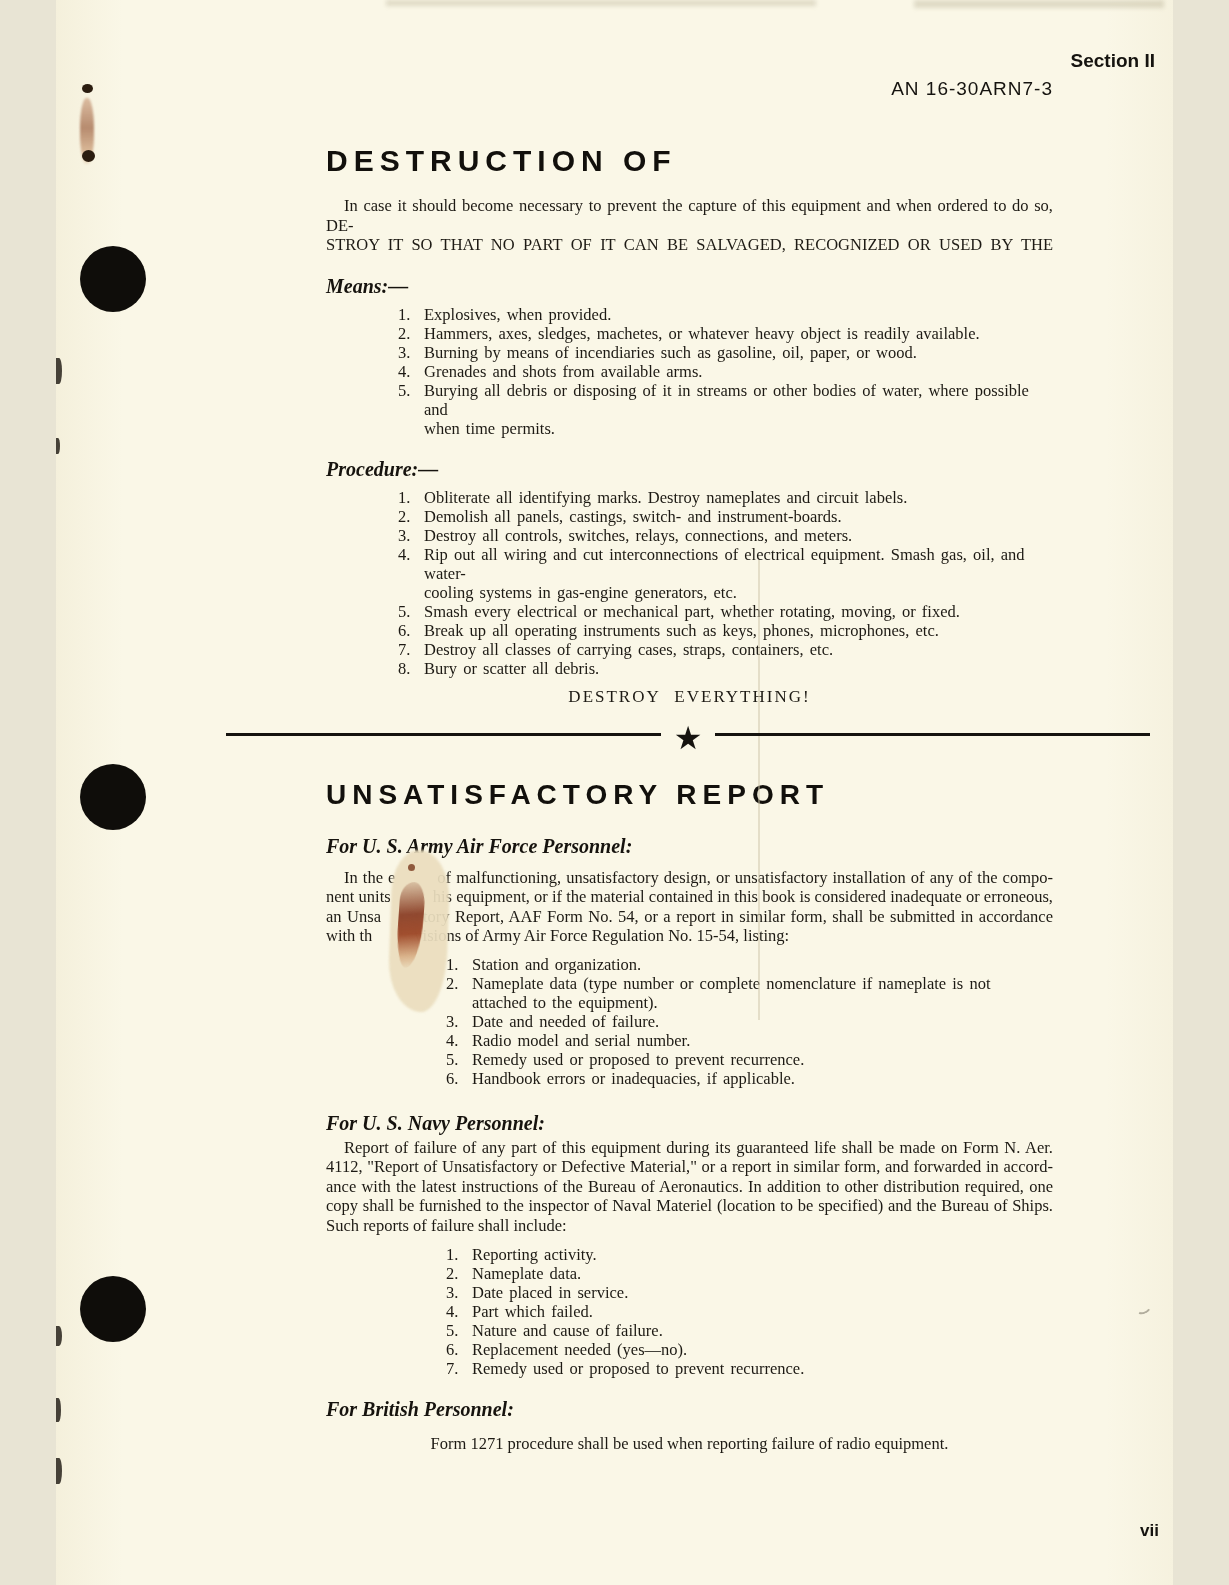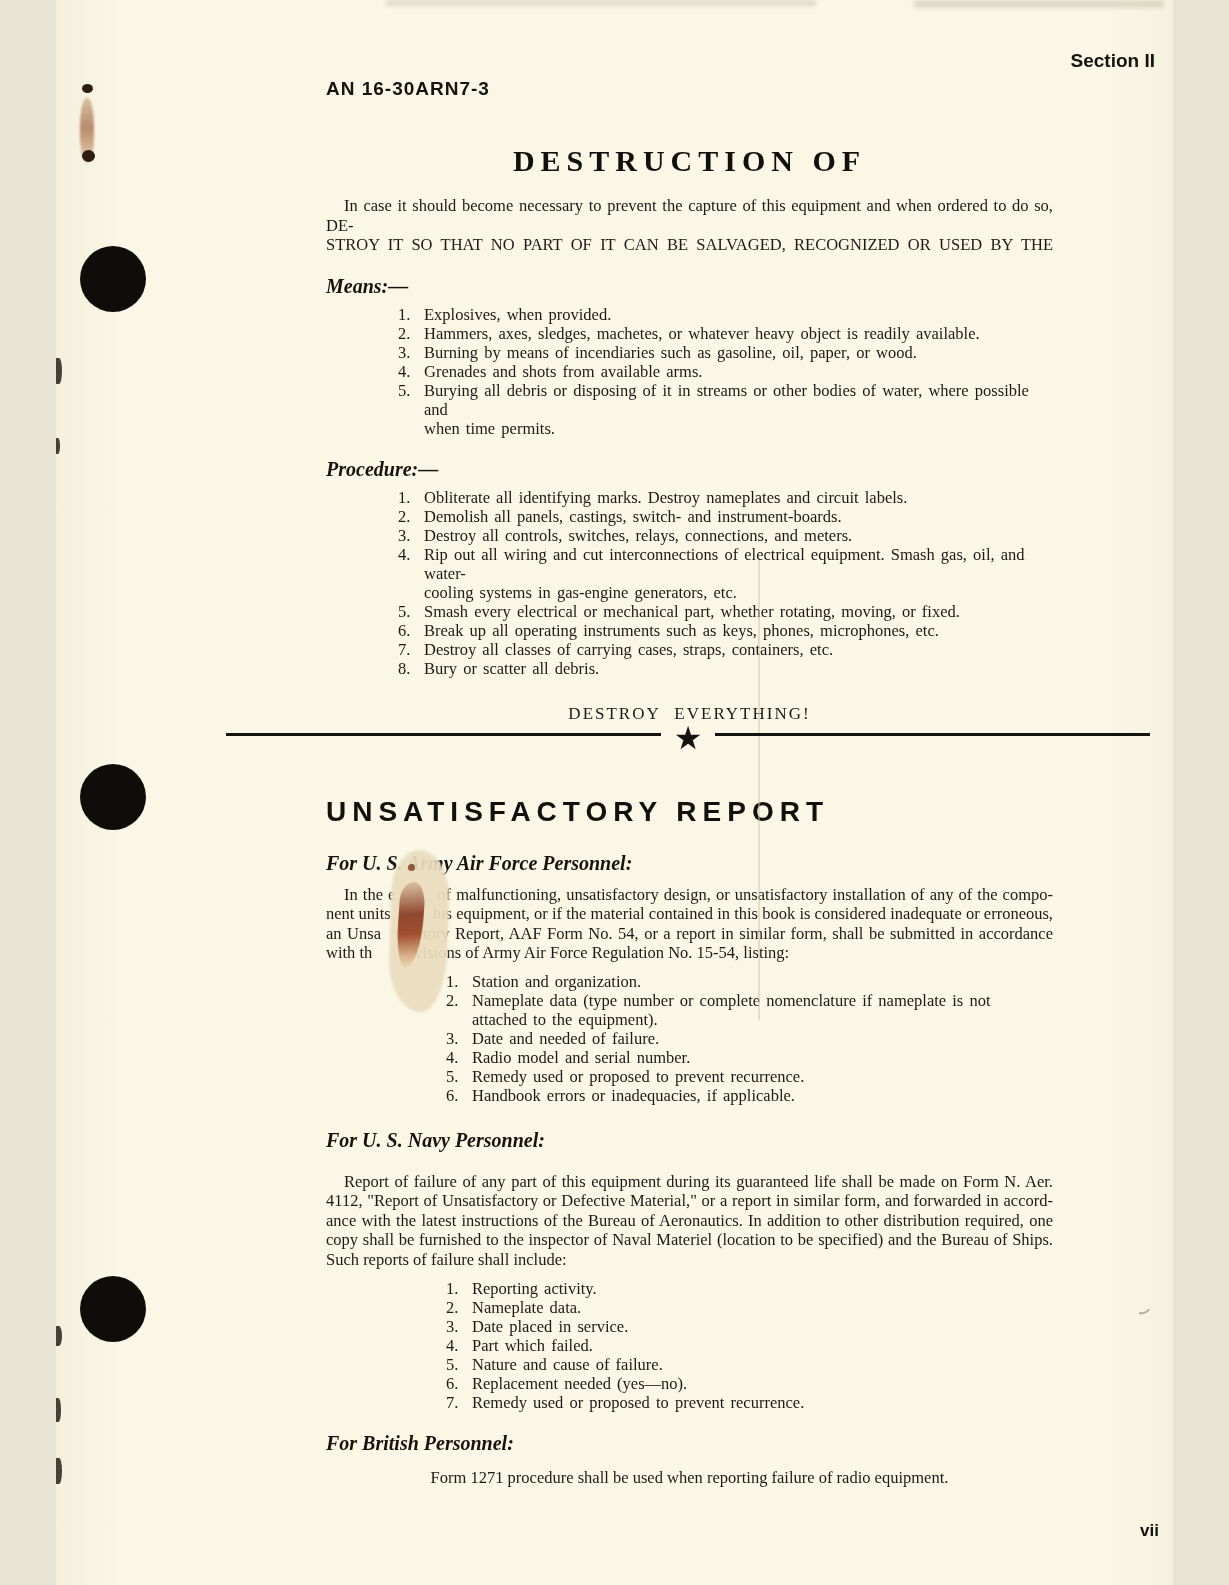"AN 16-30ARN7-3" .doc-number { font-weight: bold -> normal; text-align: left -> right }
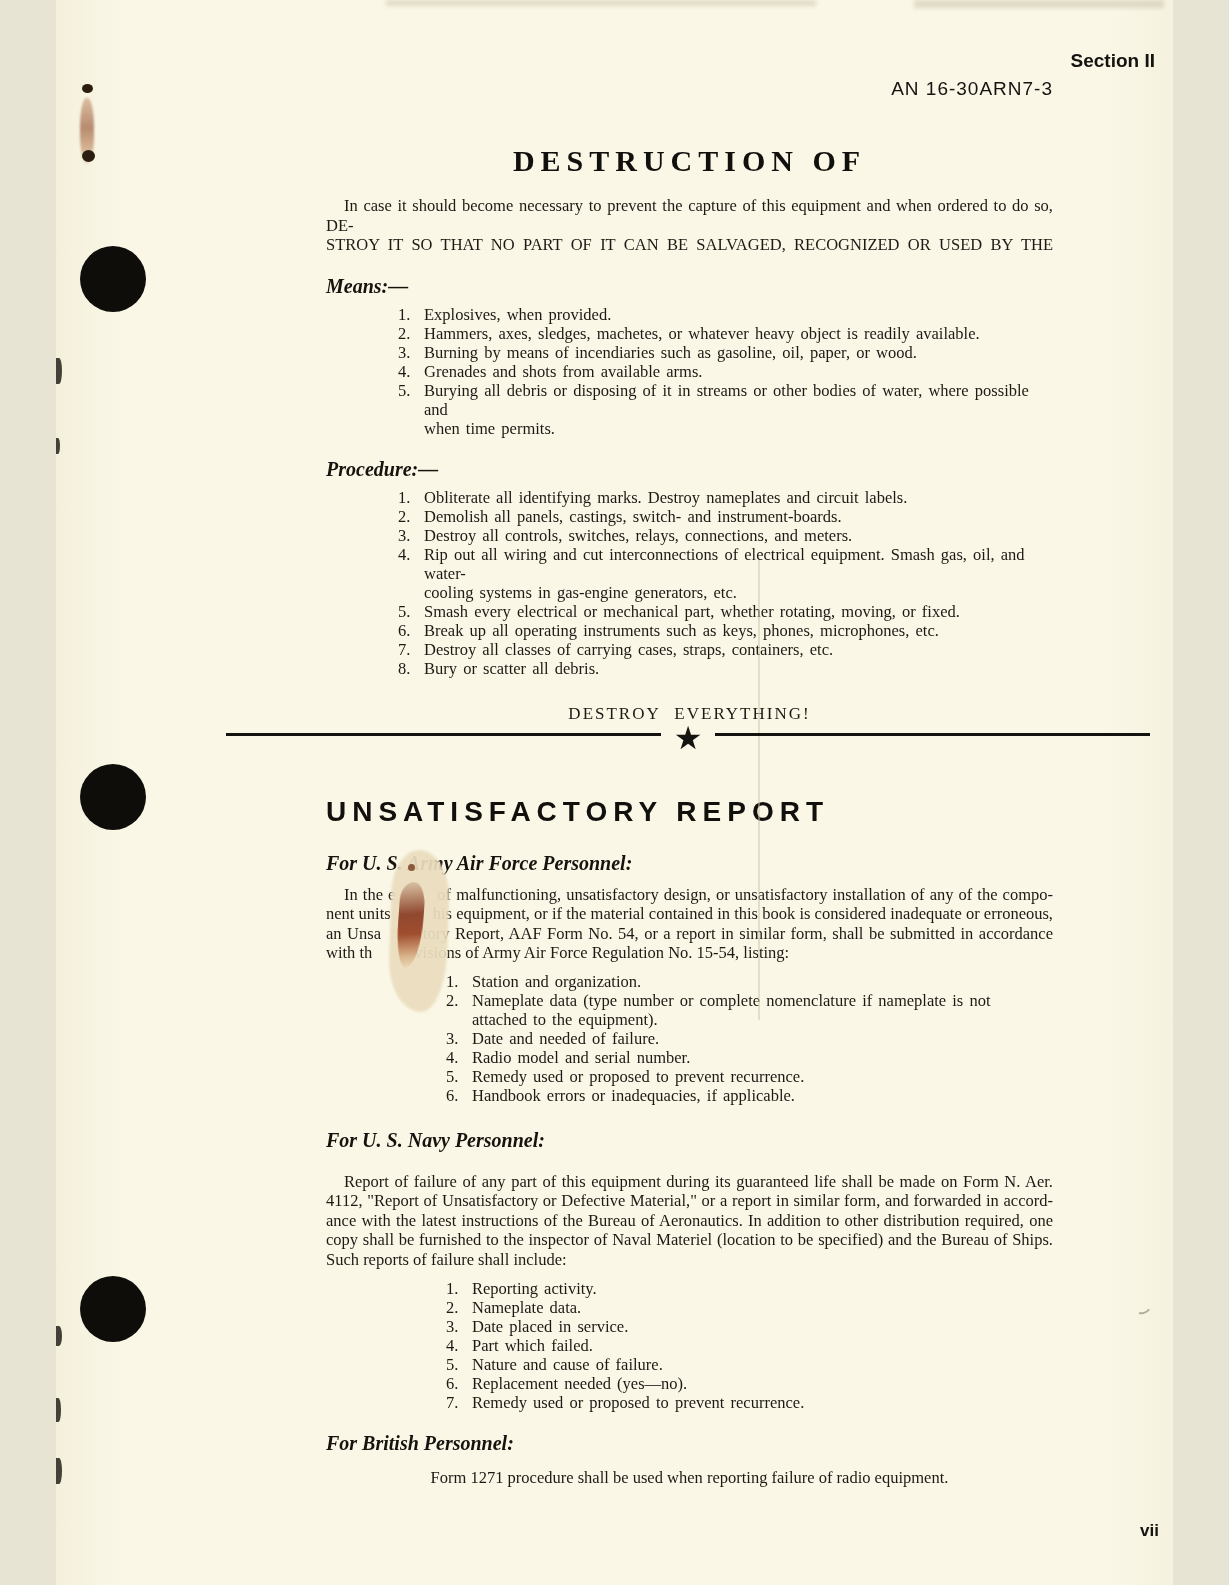"DESTRUCTION OF" .big-title { font-family: Liberation Serif, serif -> Liberation Sans, sans-serif; text-align: center -> left }
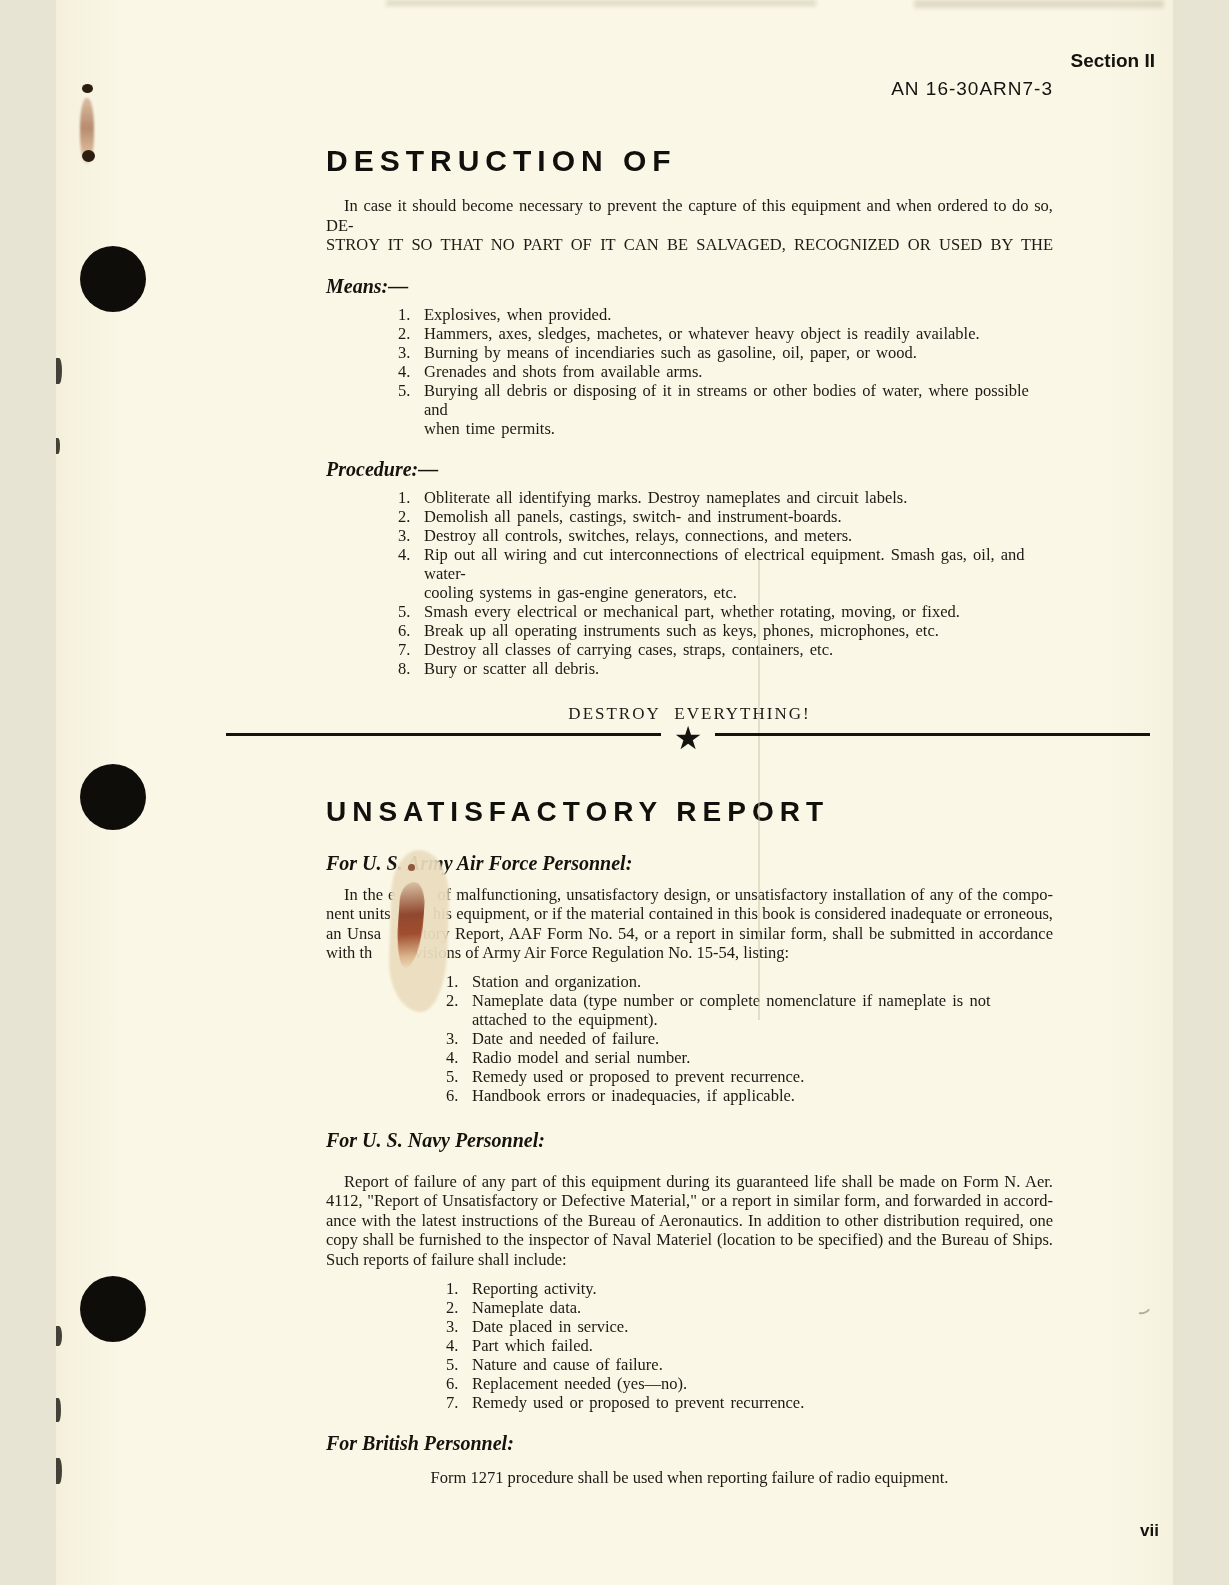"DESTROY EVERYTHING!" .destroy-line { margin-top: 26px -> 9px }
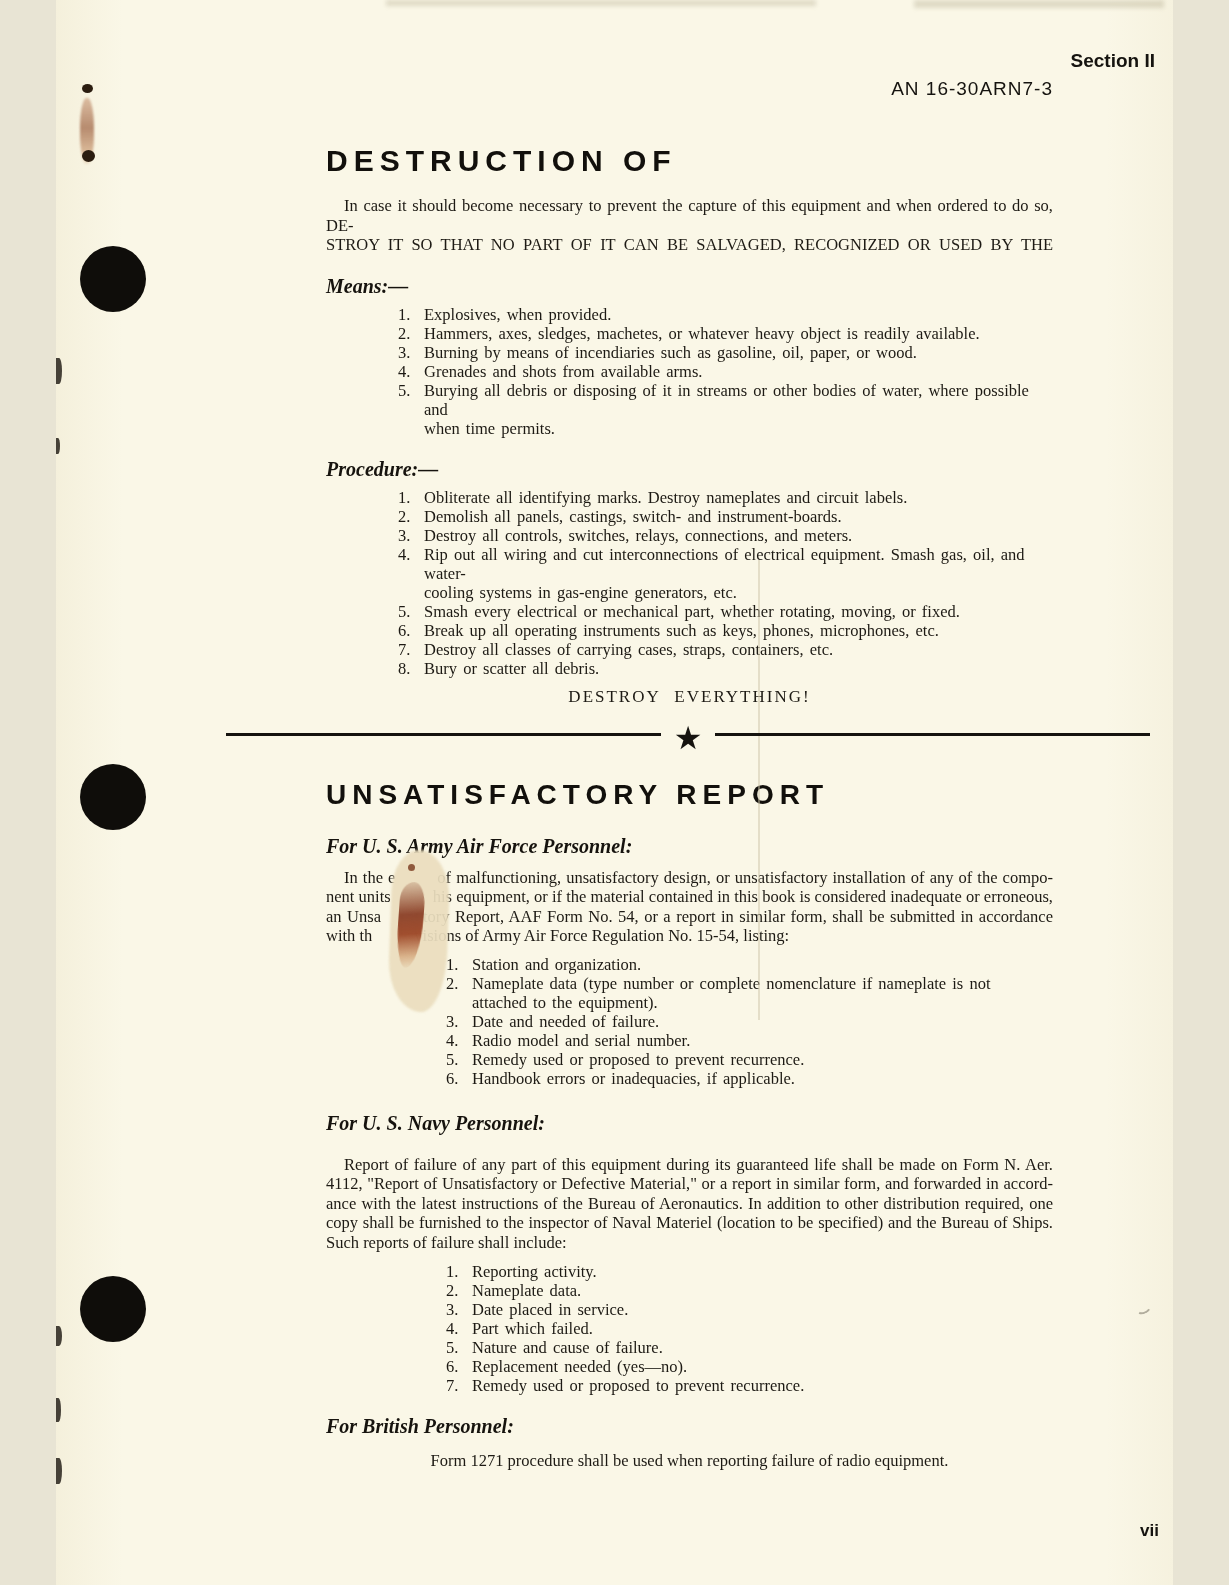"Report of failure of any" div.para { margin-top: 20px -> 3px }
